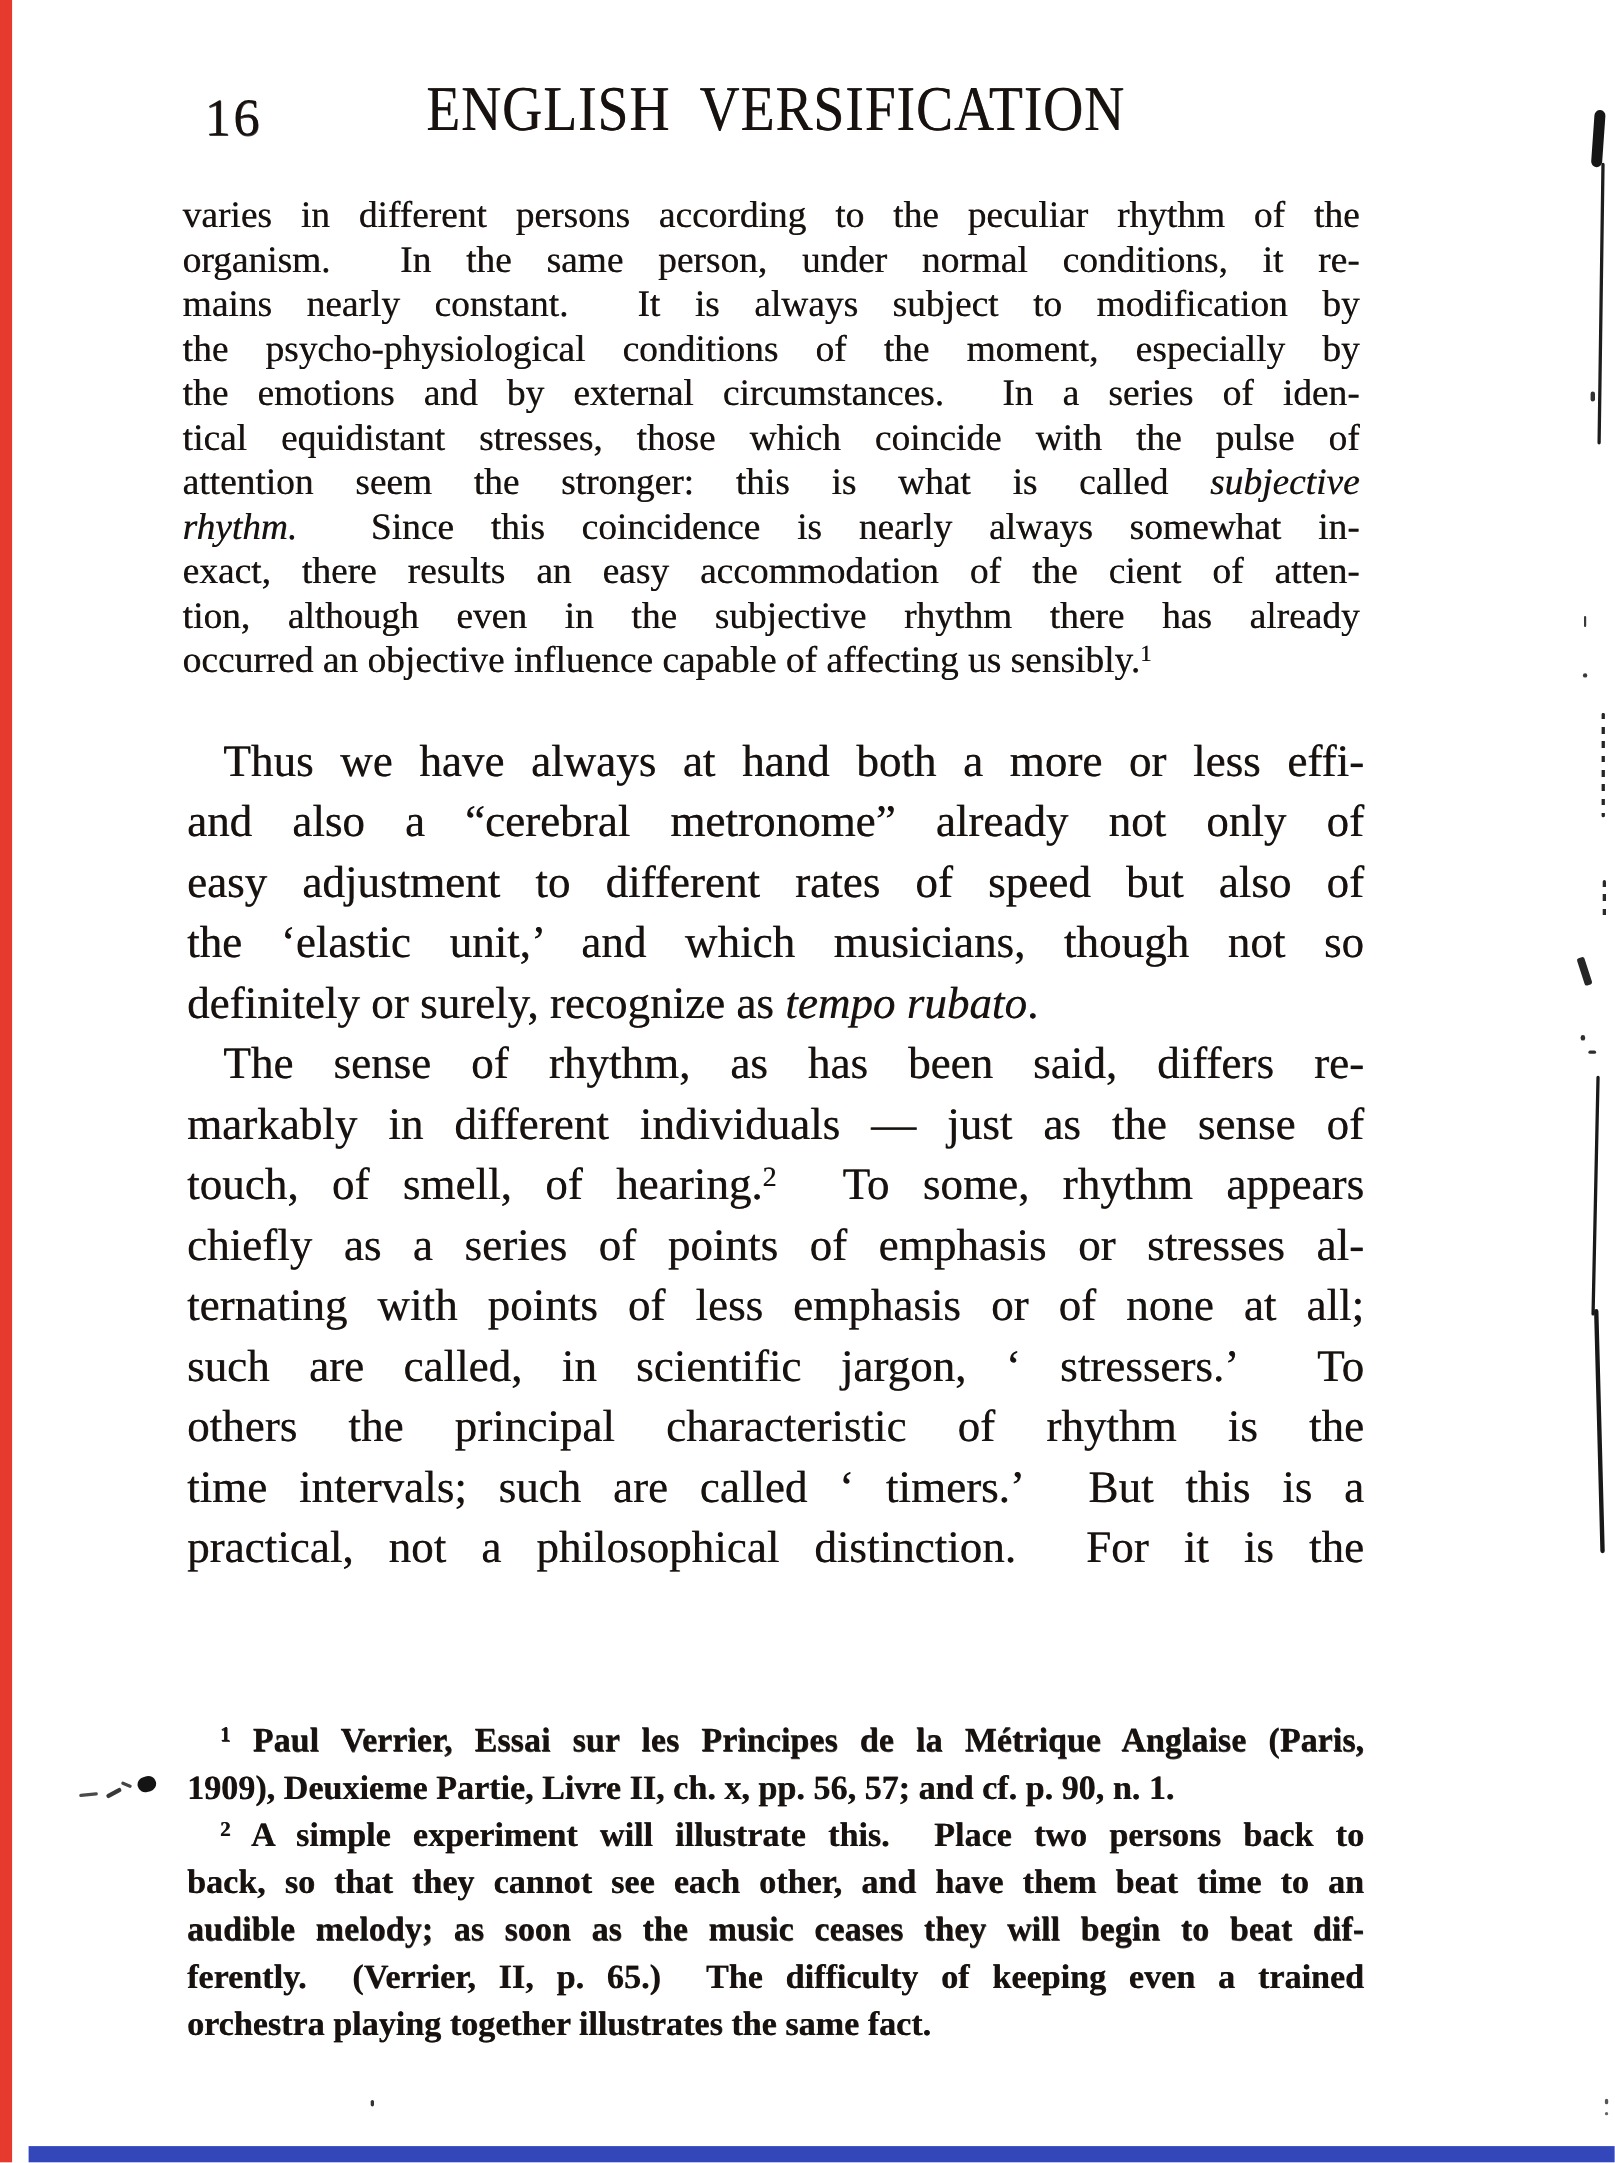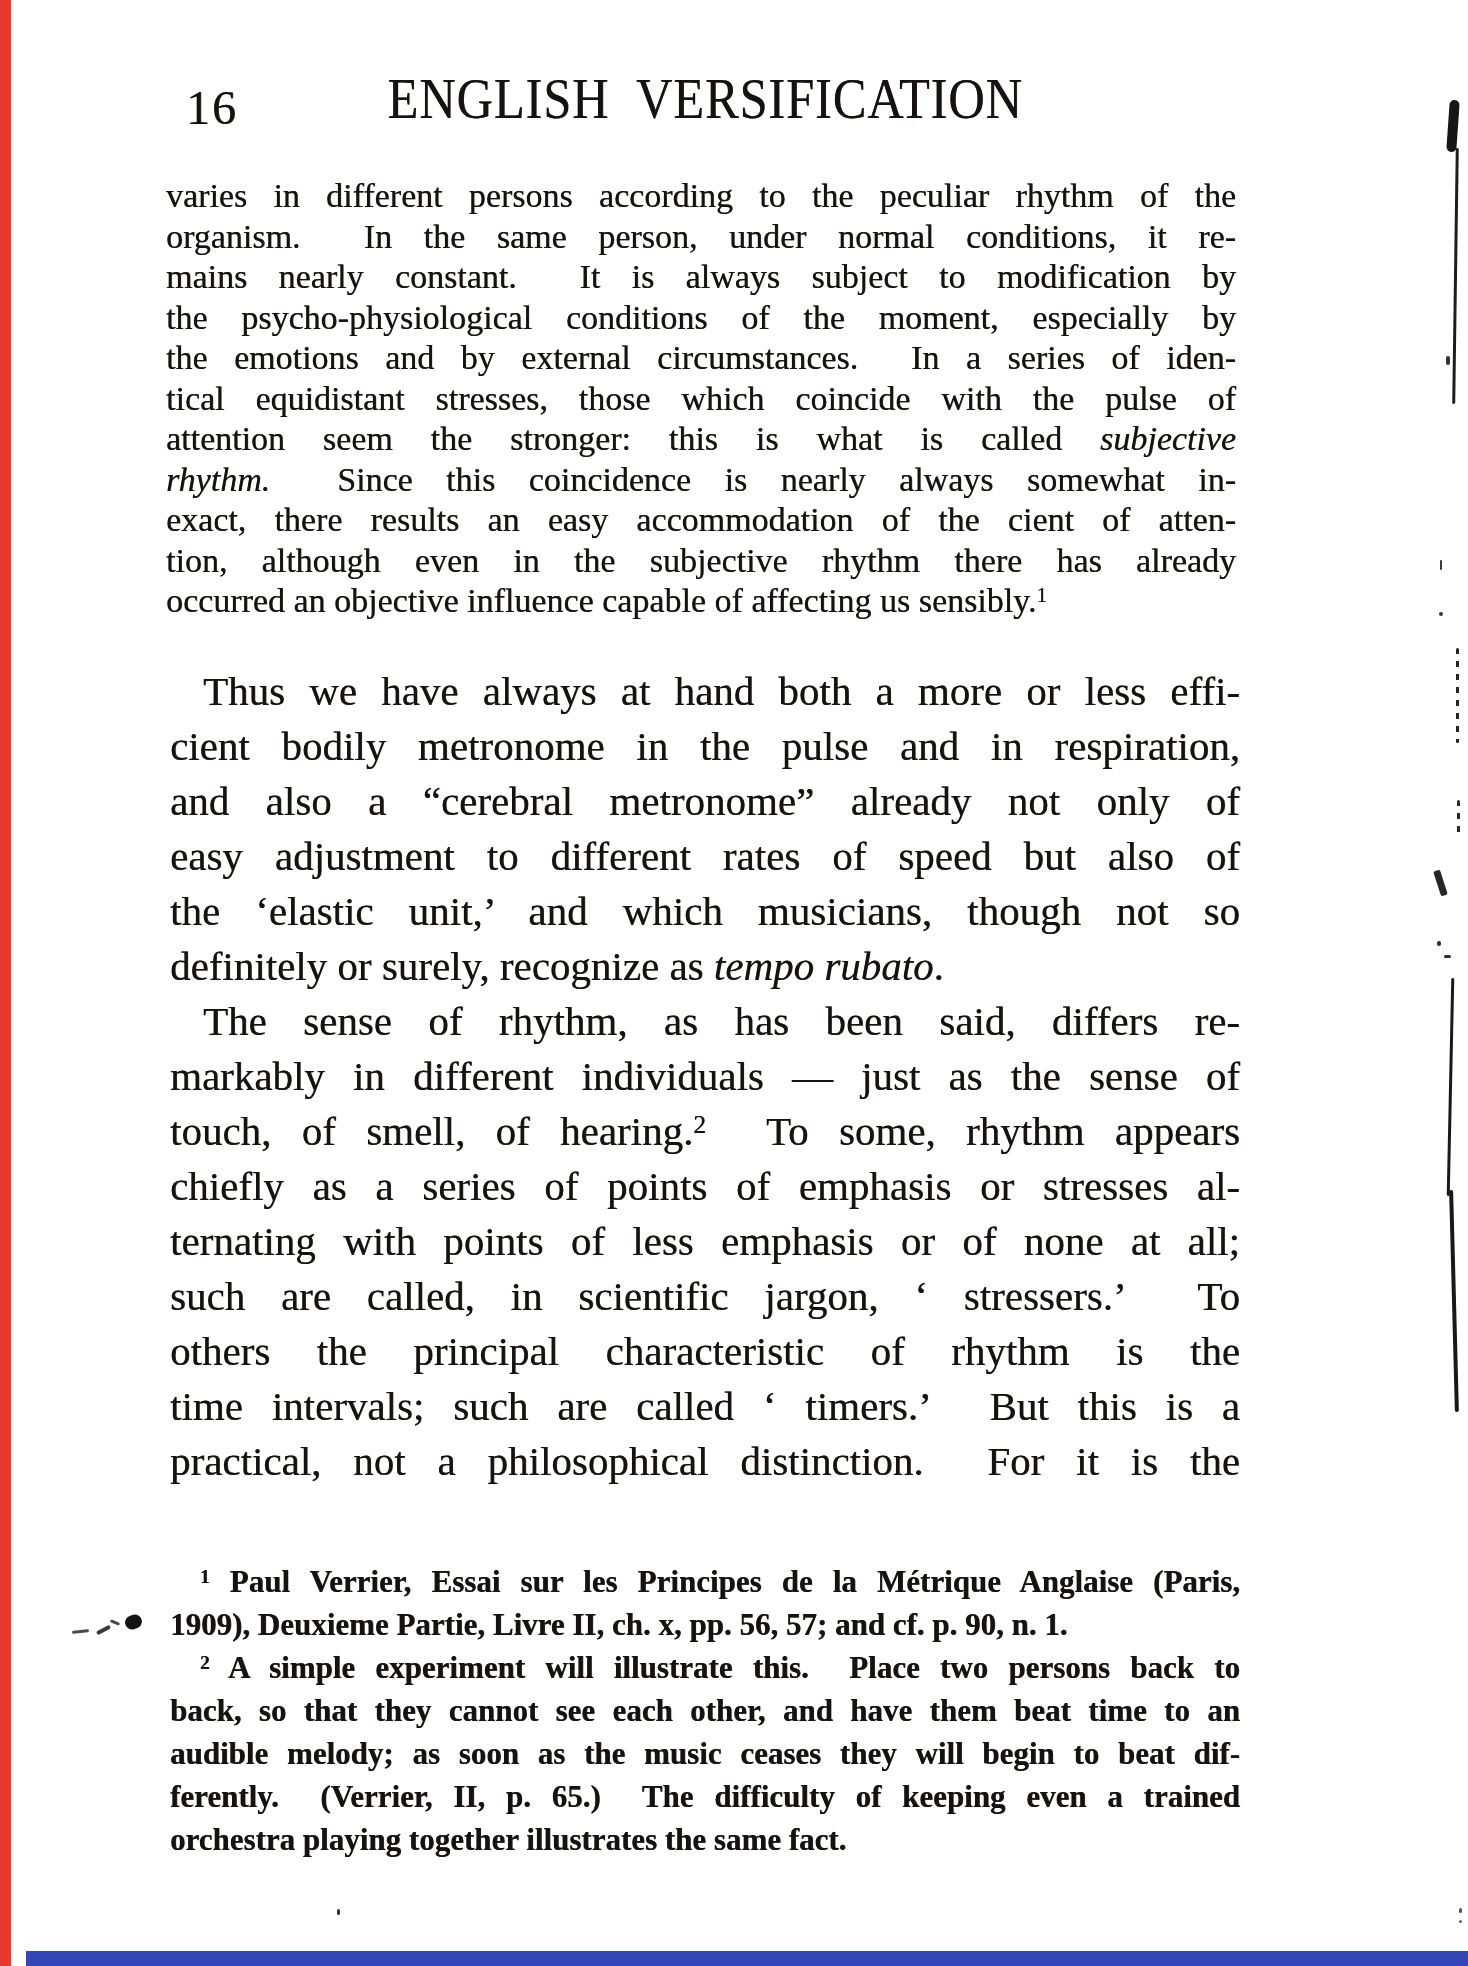"cient bodily metronome in the" div.line { html: <div>cient bodily metronome in the pulse and in respiration,</div> -> none }
